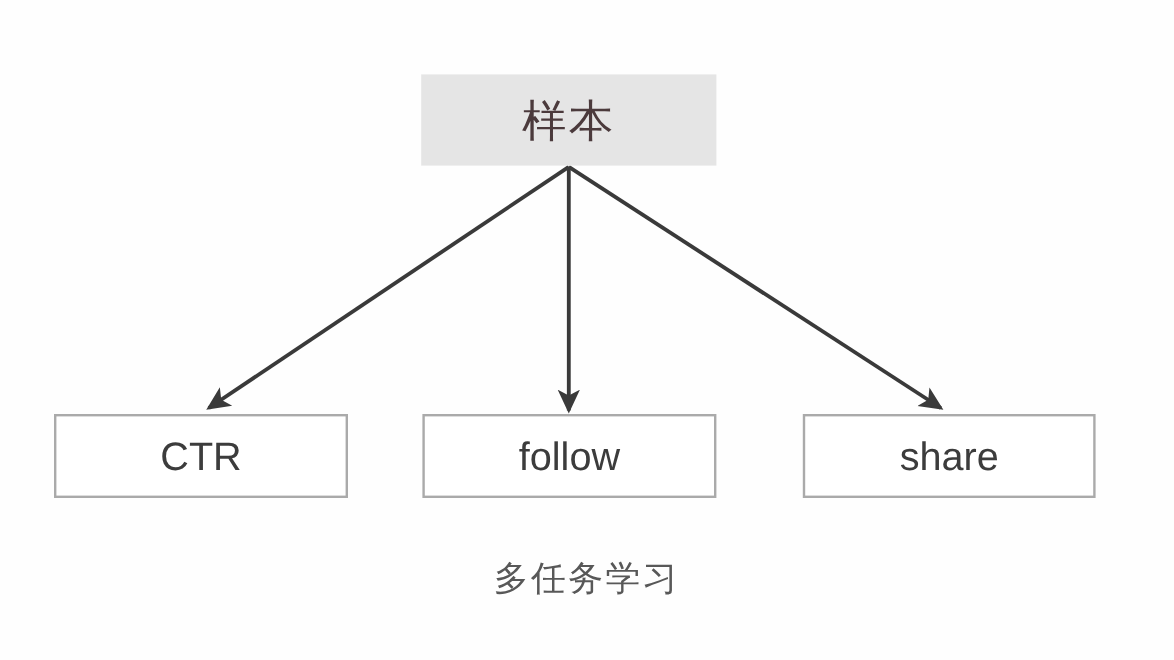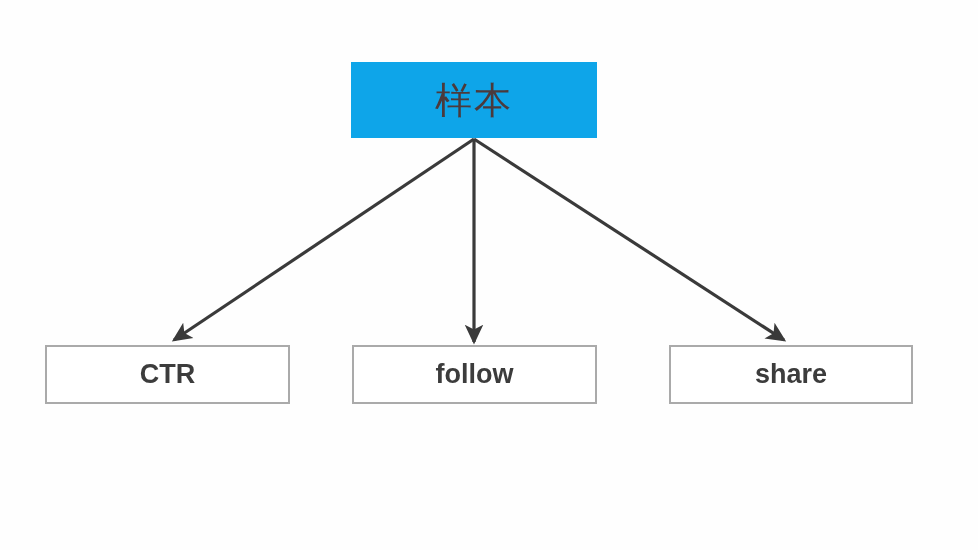"样本" .node-root { background: #0ea5e9 -> #e5e5e5 }
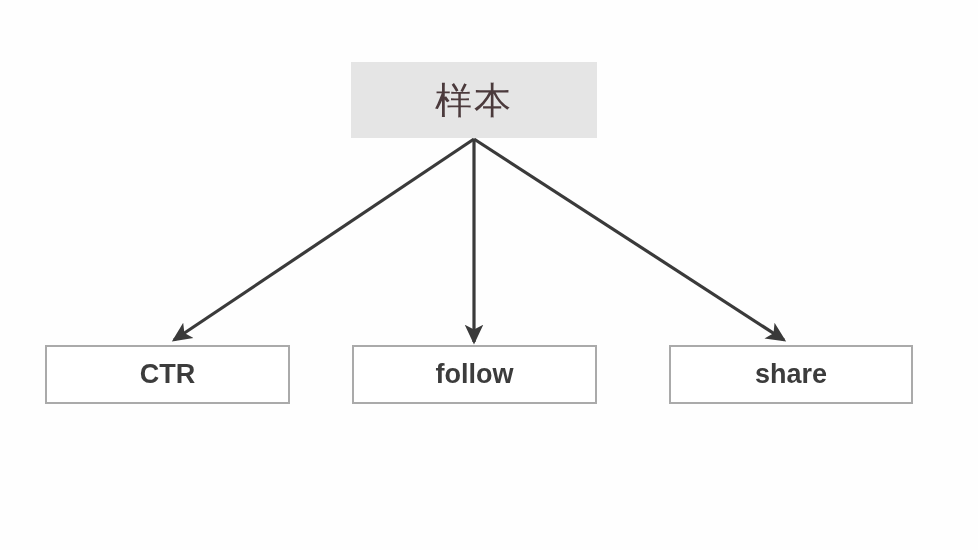"CTR" .node-leaf { font-size: 27px -> 33px; font-weight: bold -> none; height: 59px -> 70px }
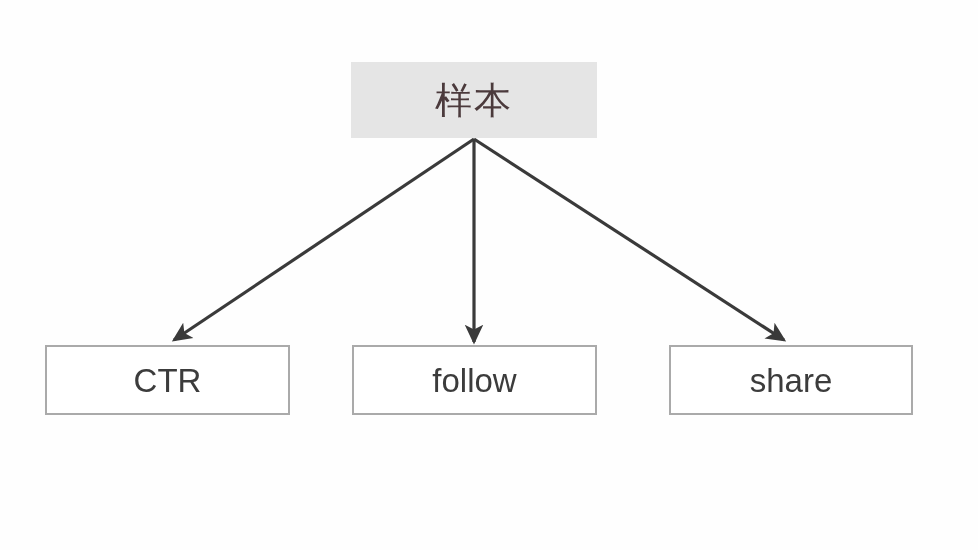"多任务学习" div.caption { html: none -> <div>多任务学习</div> }
